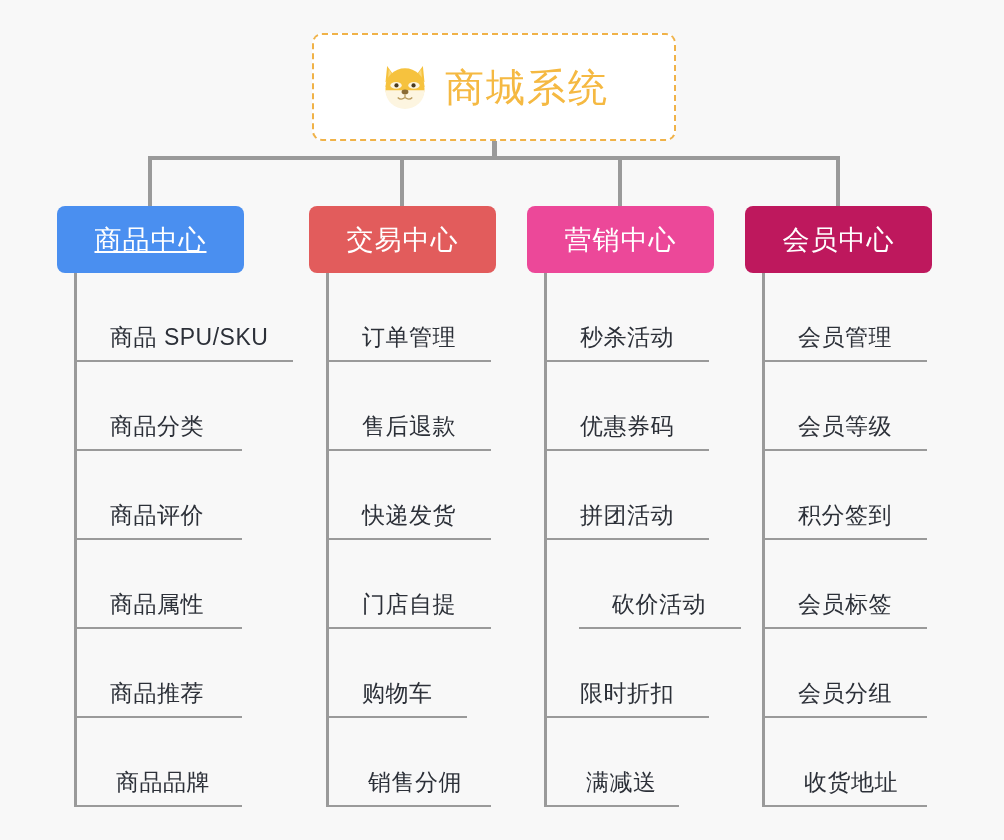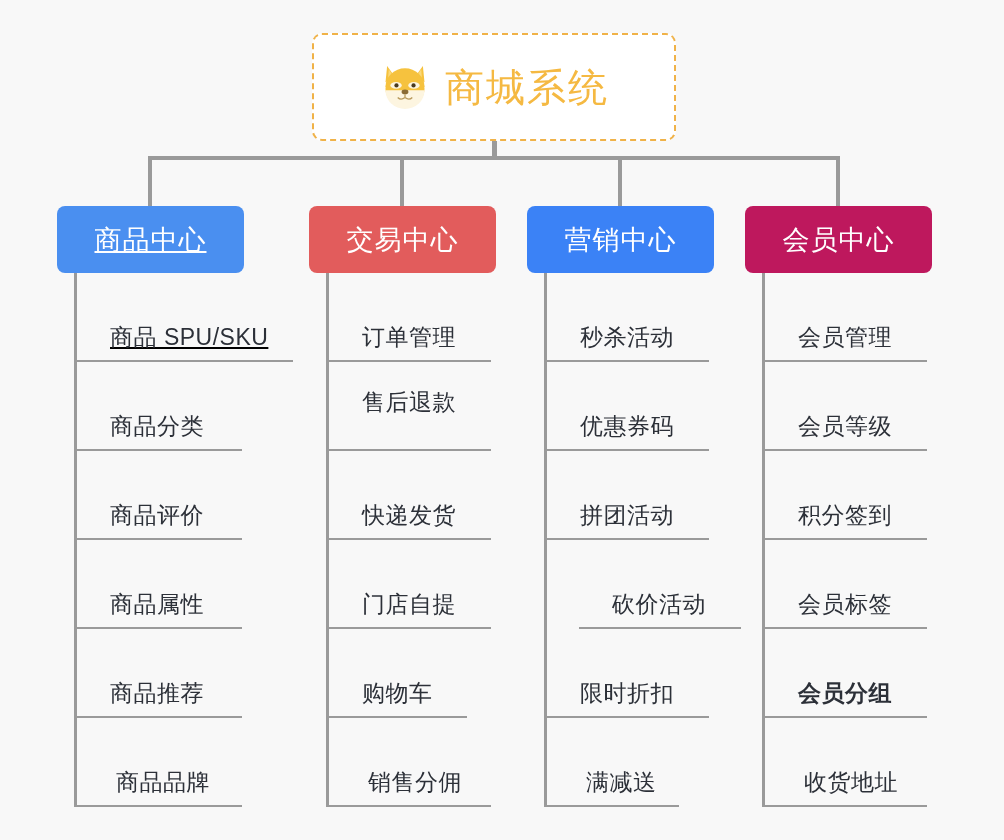"营销中心" div.branch-head { background: #3b82f6 -> #ec4899 }
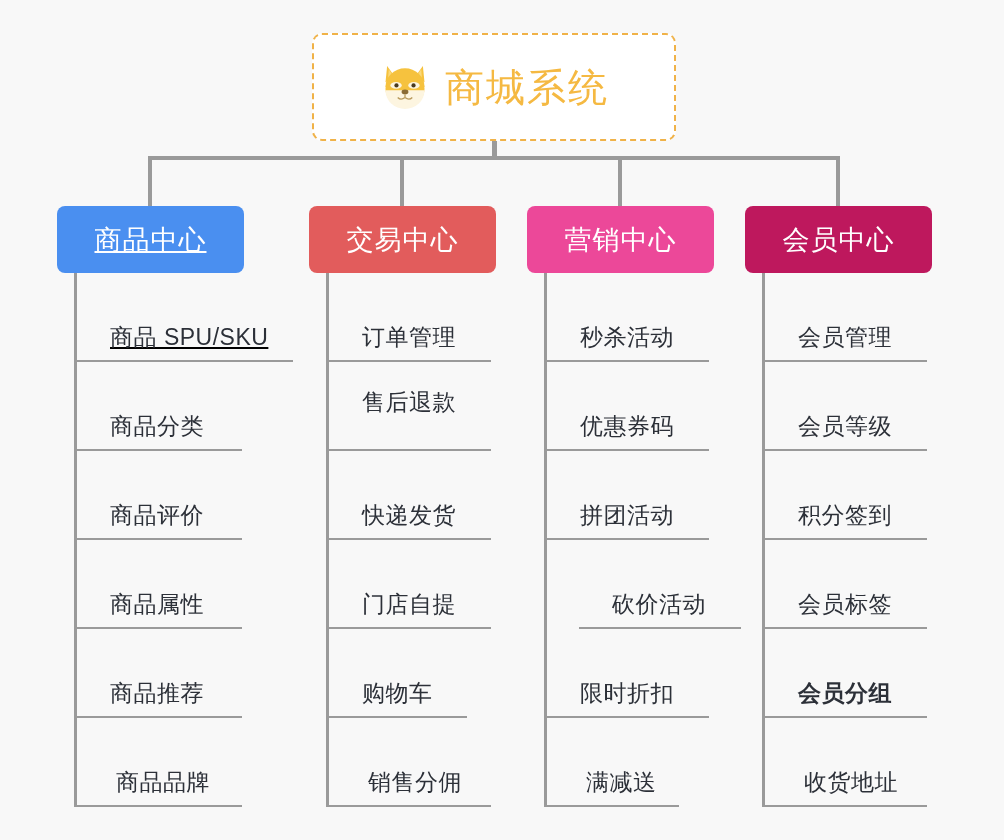"商品 SPU/SKU" div.branch-item { text-decoration: underline -> none }
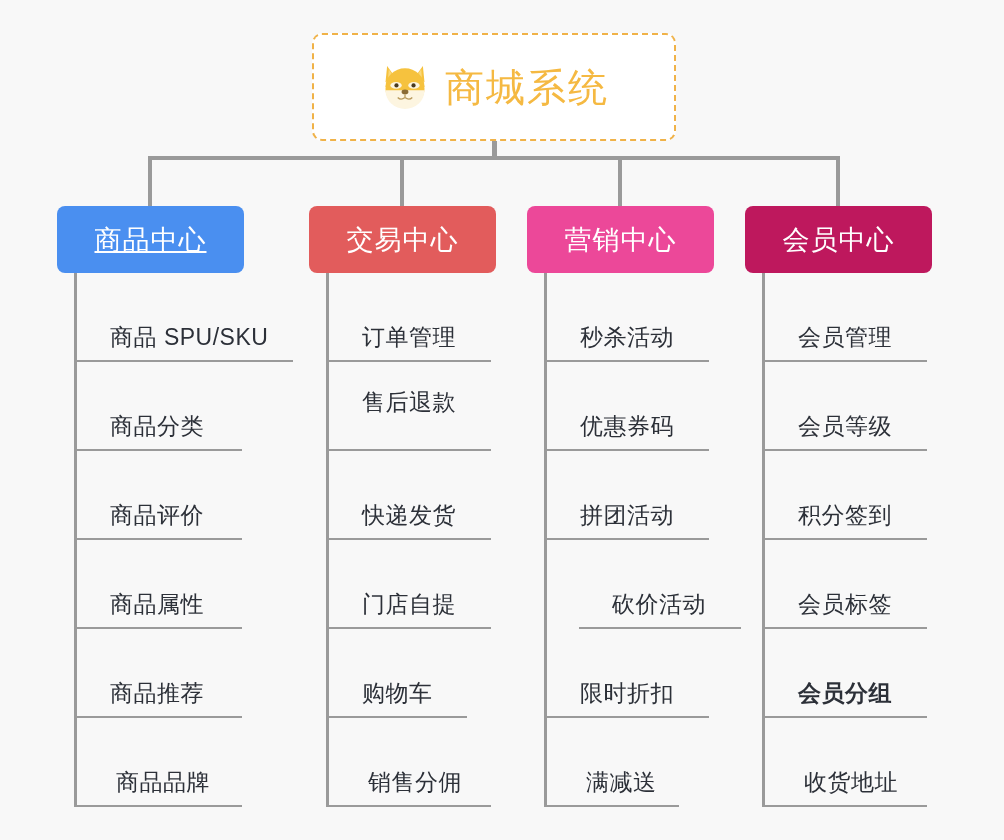"售后退款" div.branch-item { align-items: center -> none }
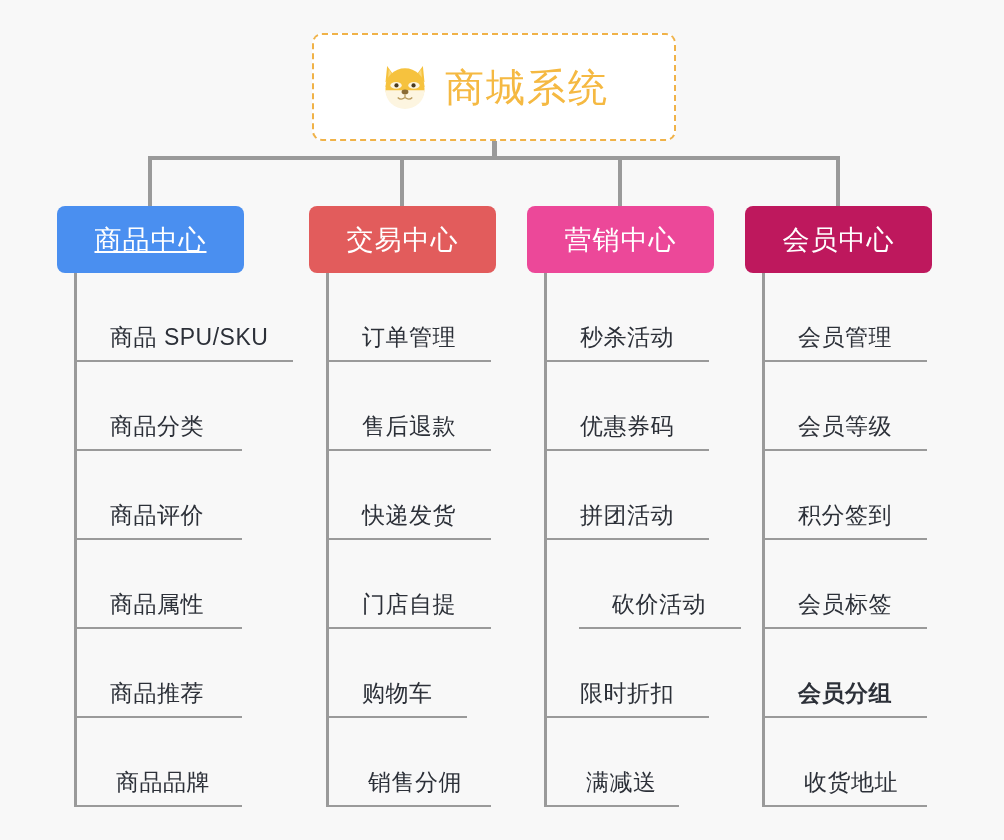"会员分组" div.branch-item { font-weight: bold -> none }
